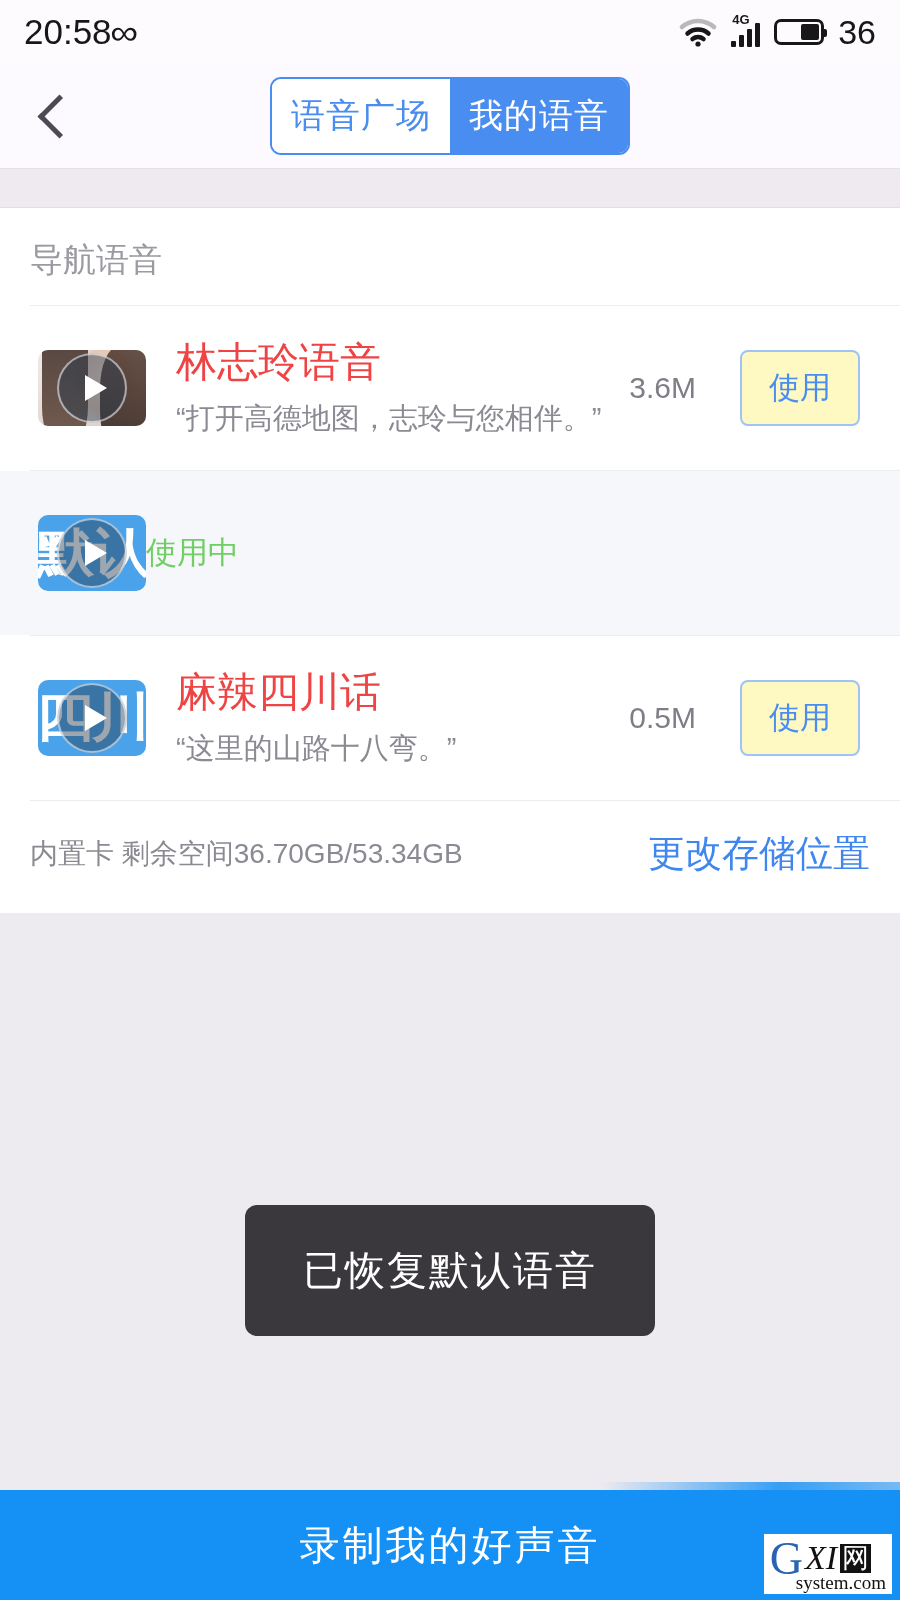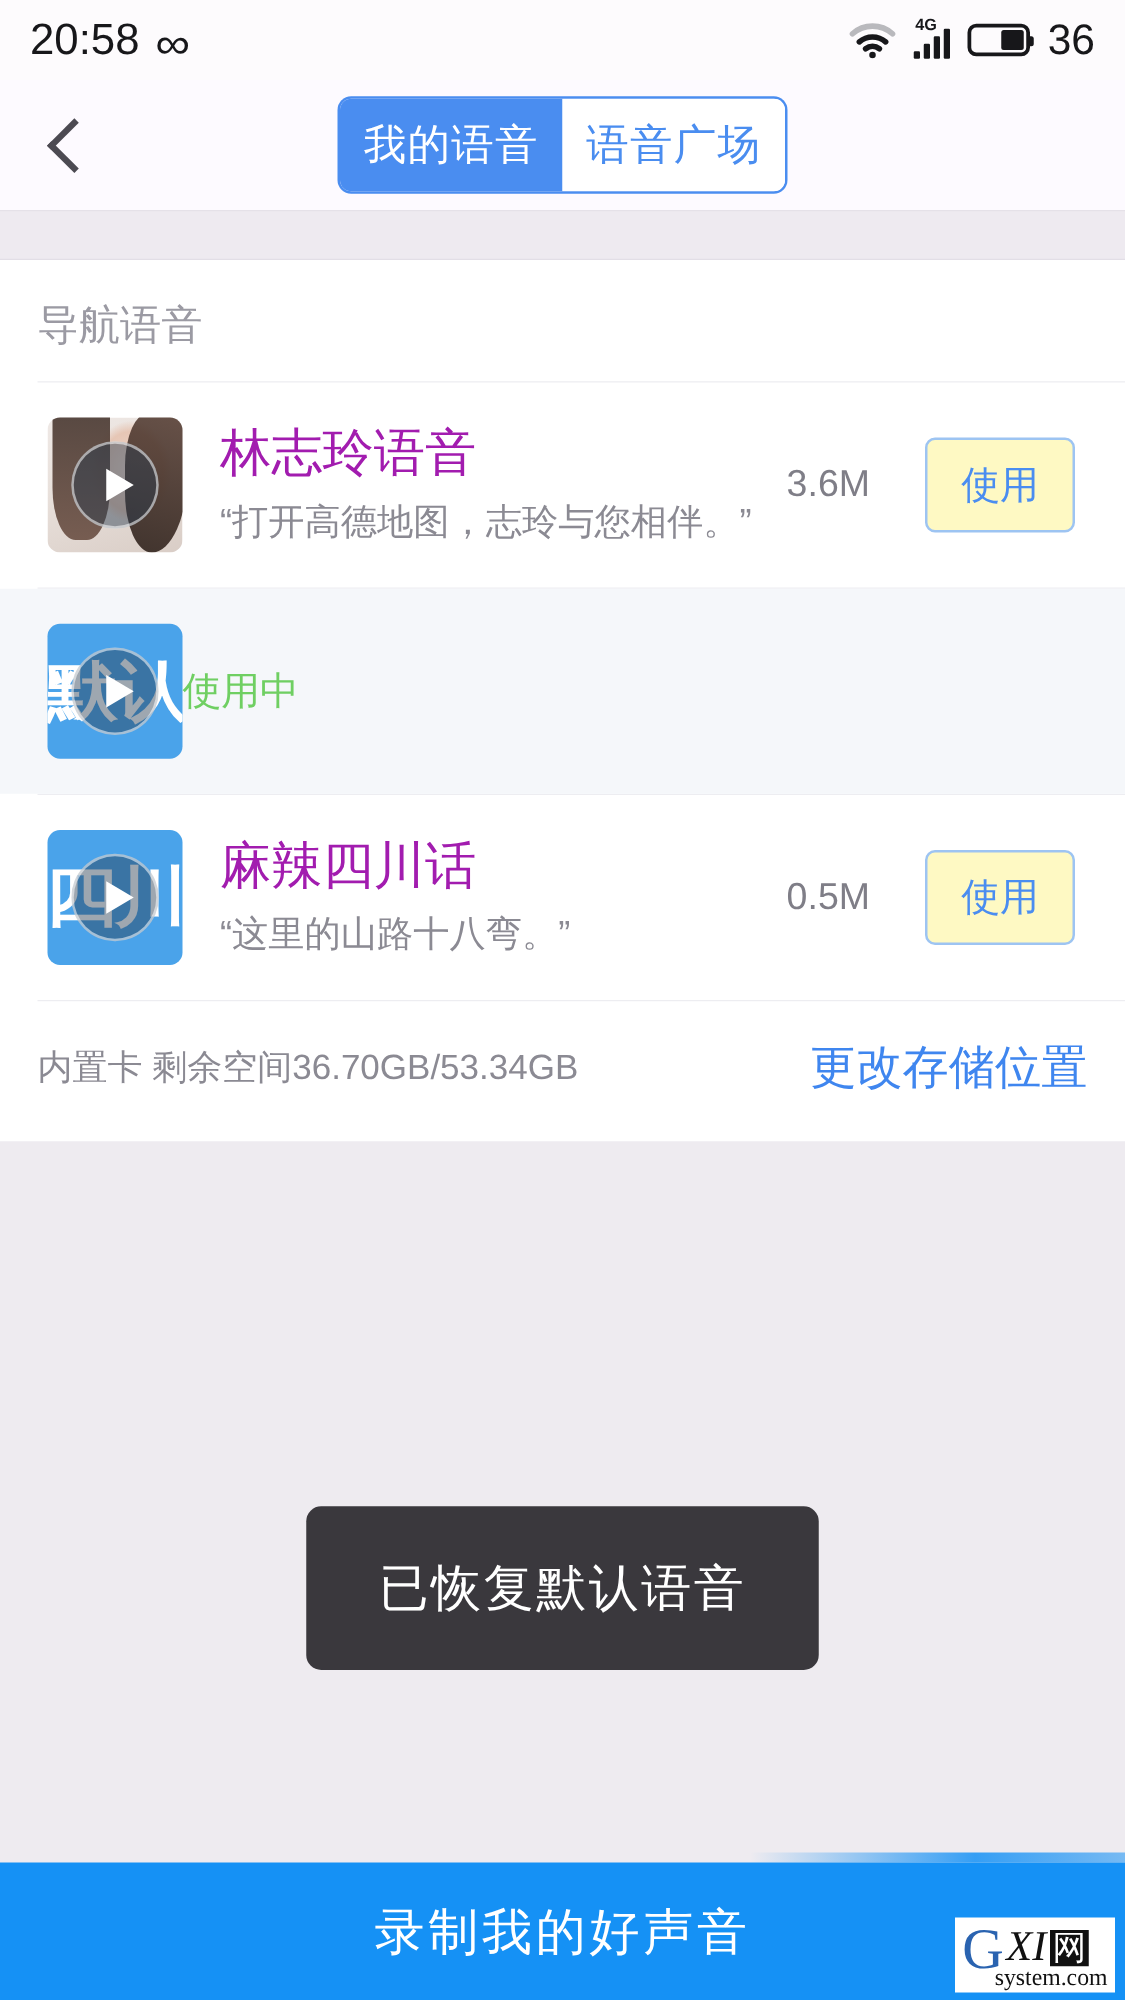"20:58" .status-left { align-items: flex-end -> center; gap: 14px -> none }
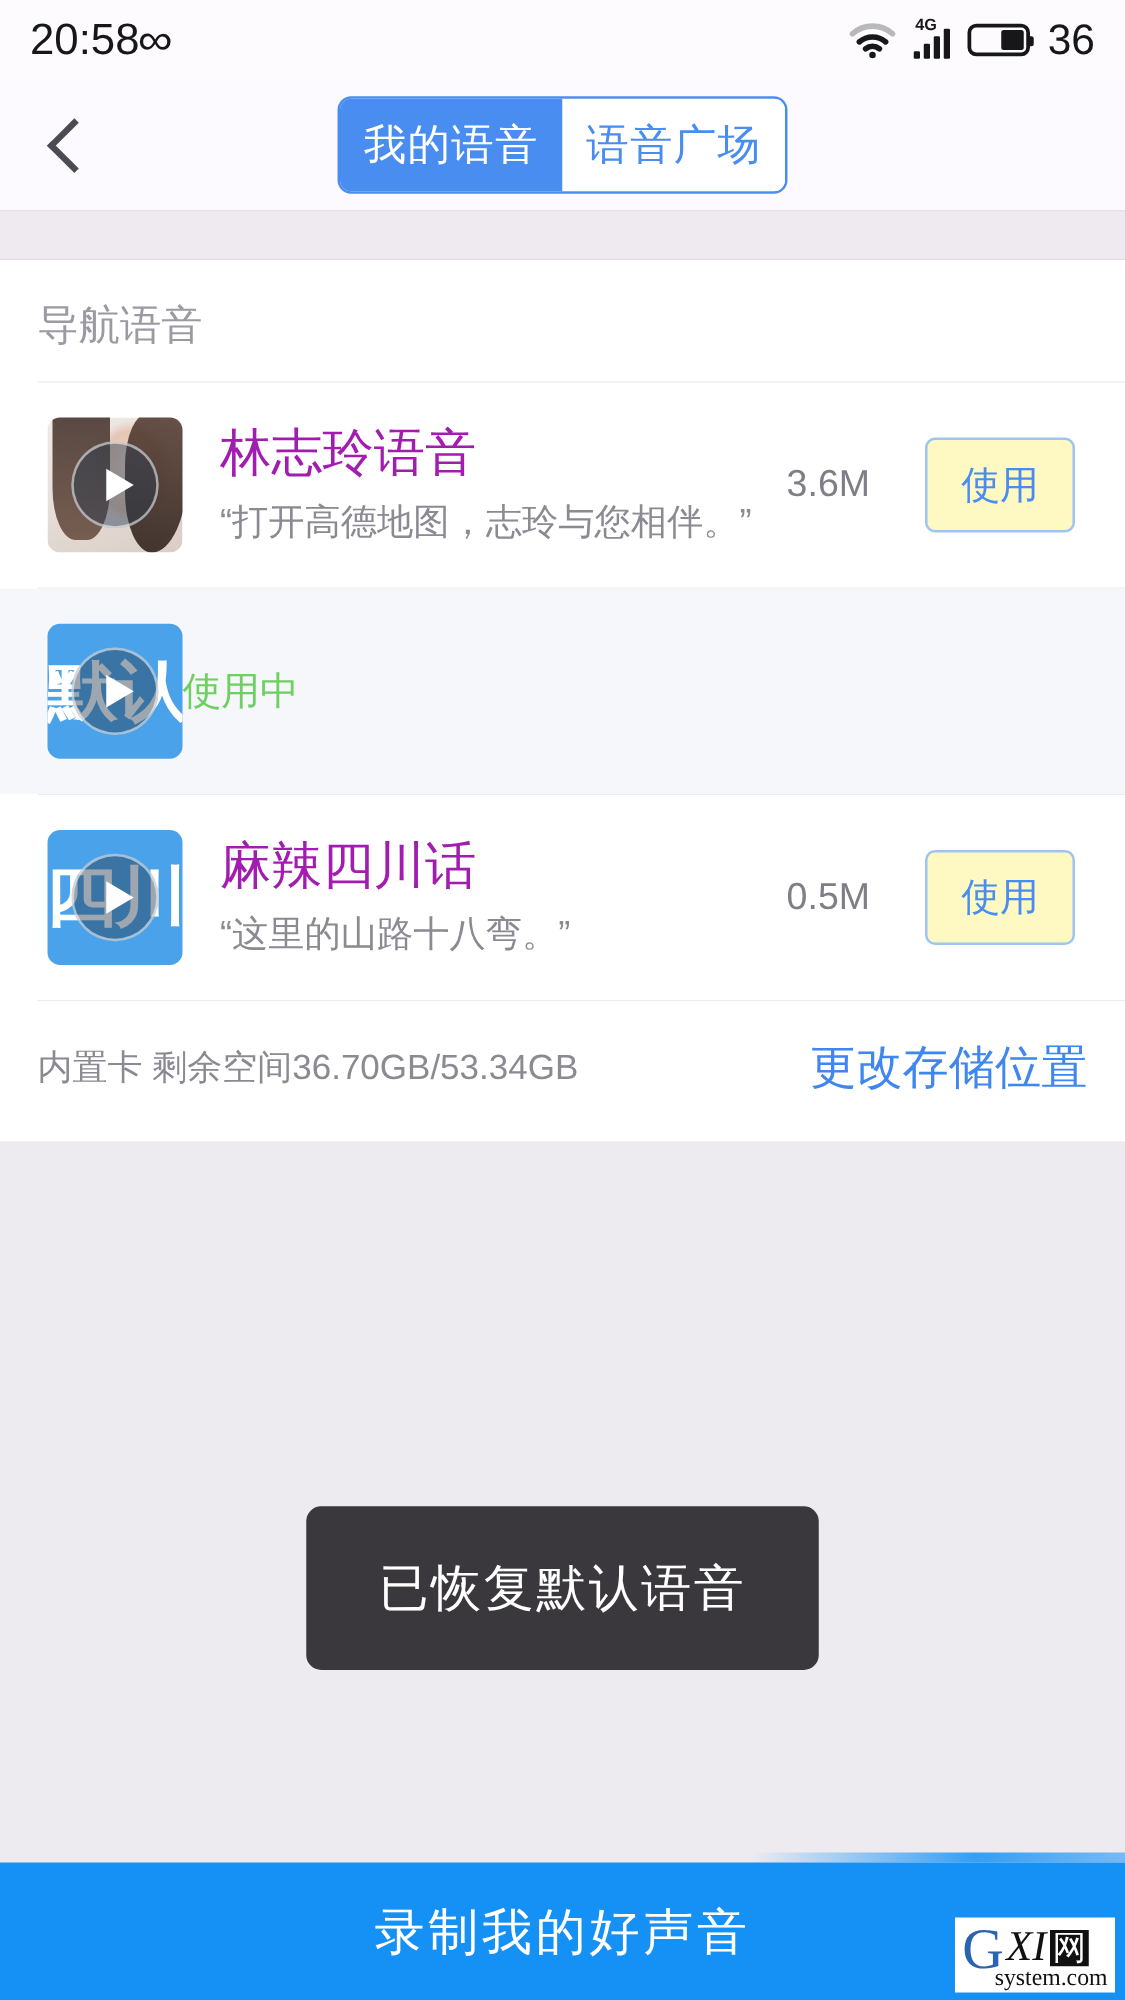"我的语音" div.seg { order: before "语音广场" -> after "语音广场" }
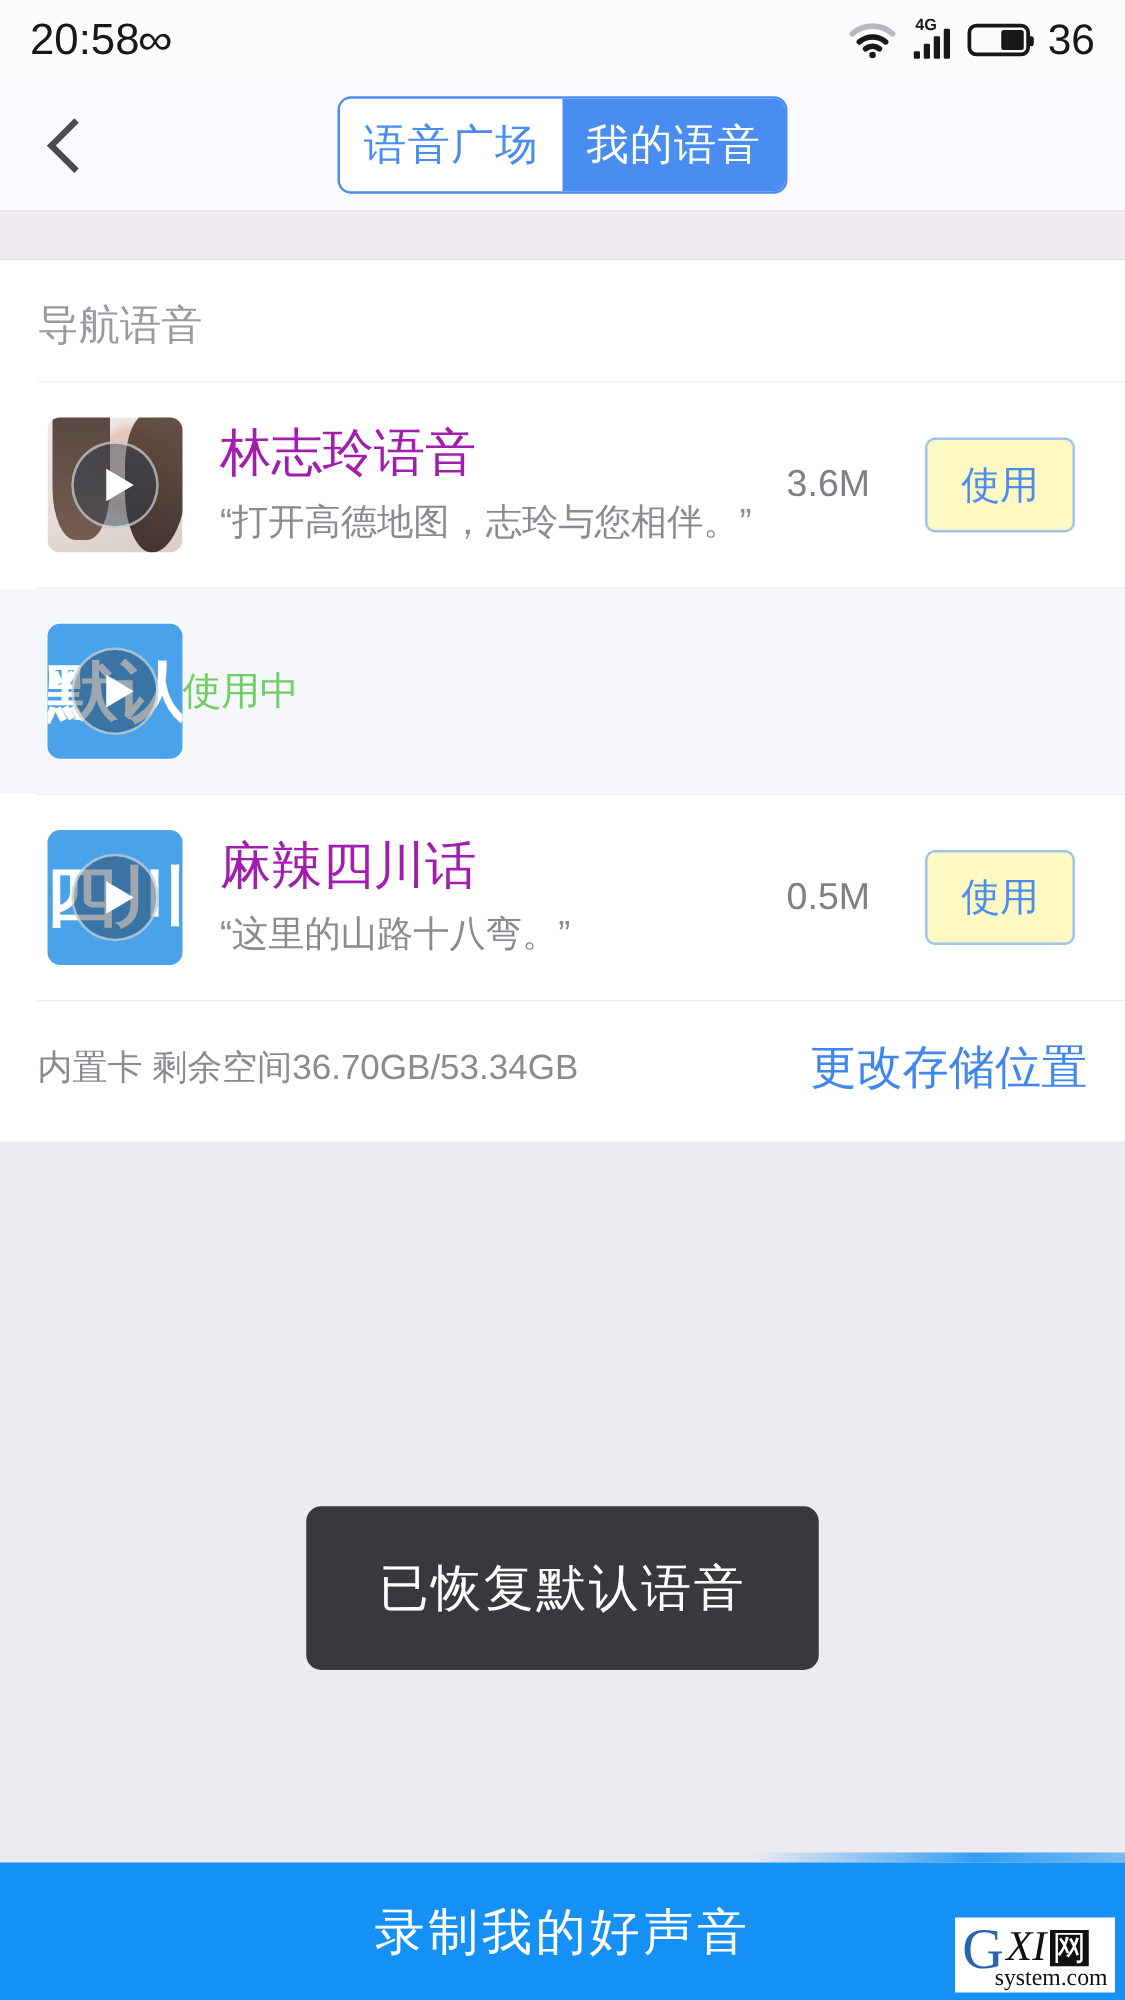"林志玲语音" .voice-name { color: #a21caf -> #ef4444 }
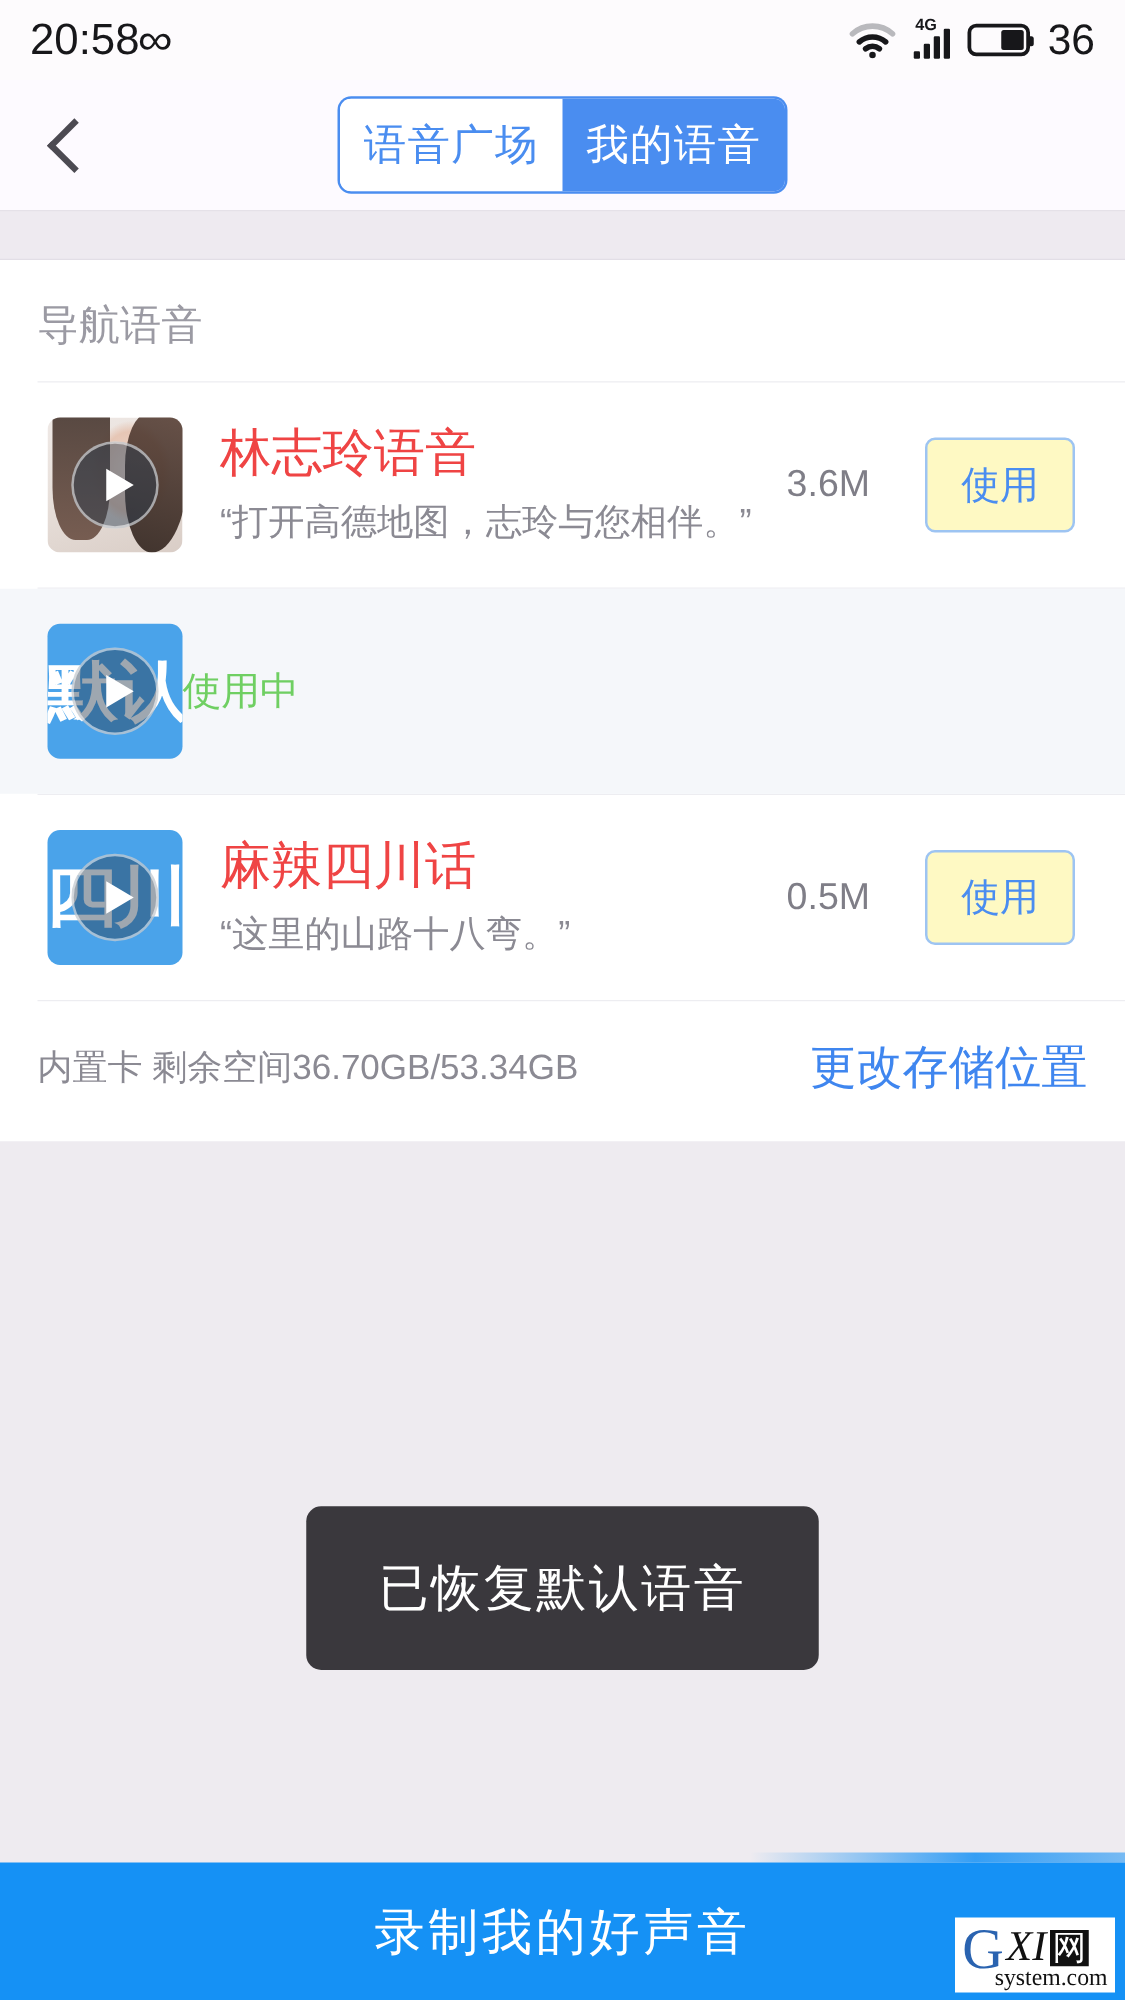"默认" .thumb { height: 108px -> 76px }
